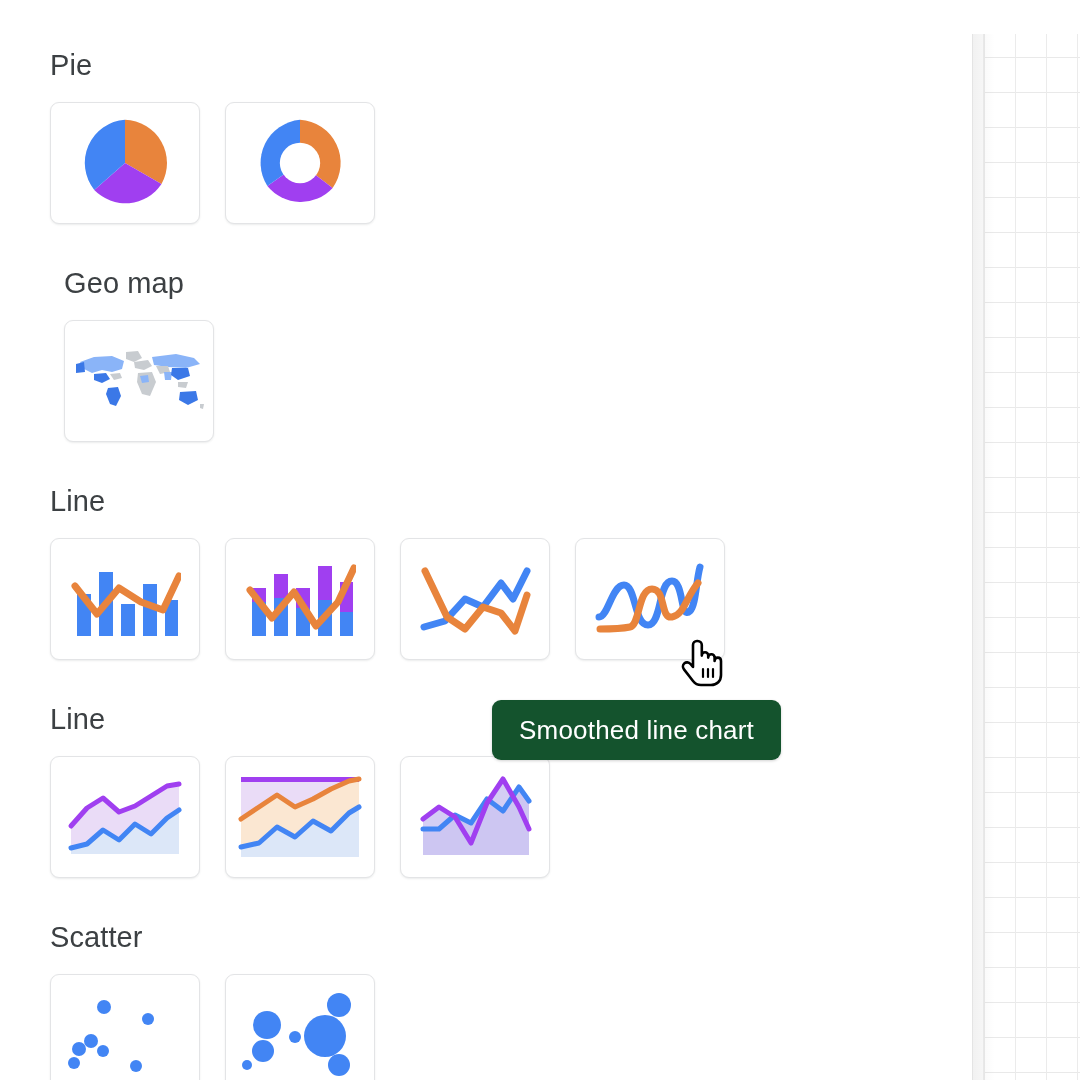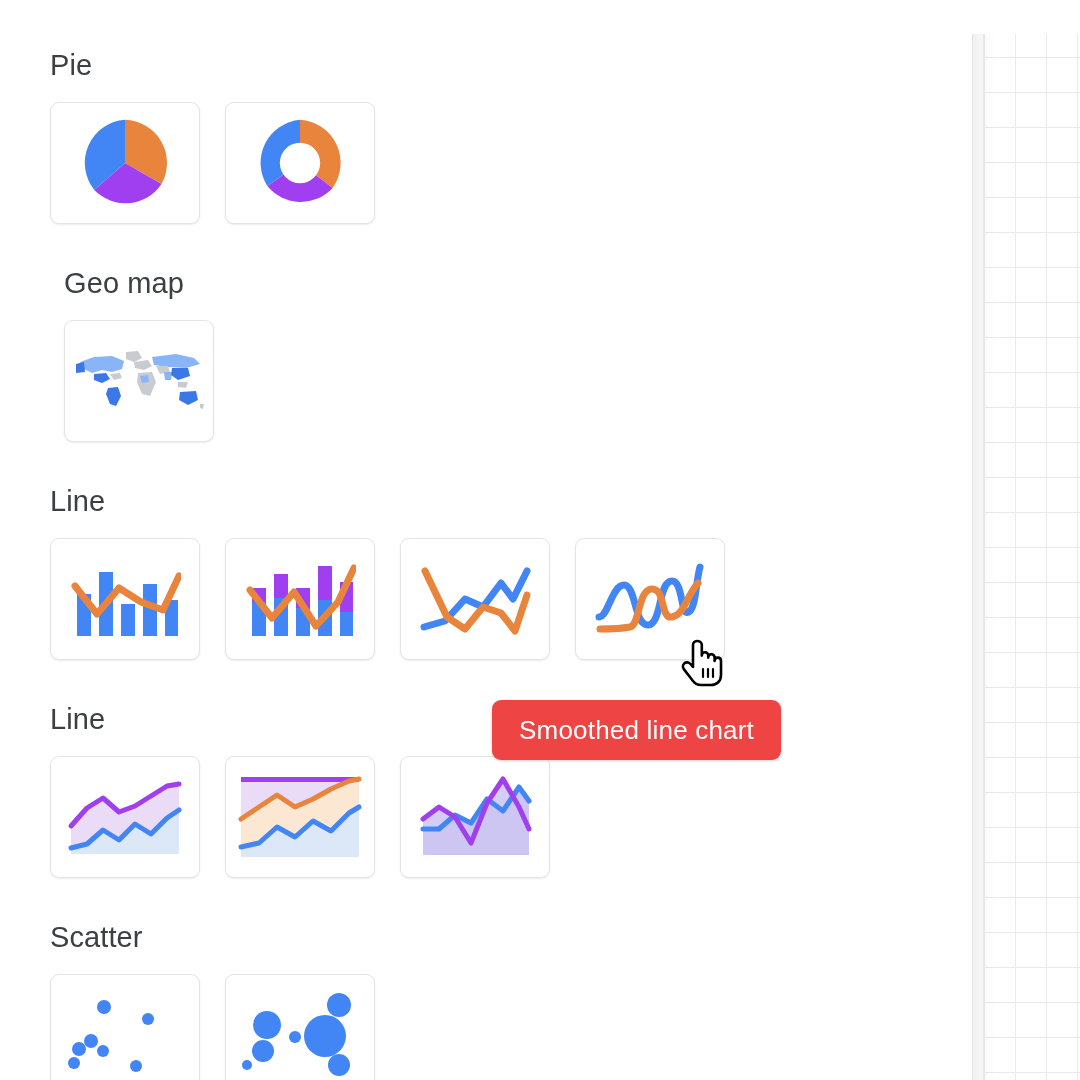"Smoothed line chart" .tooltip { background: #ef4444 -> #14532d }
